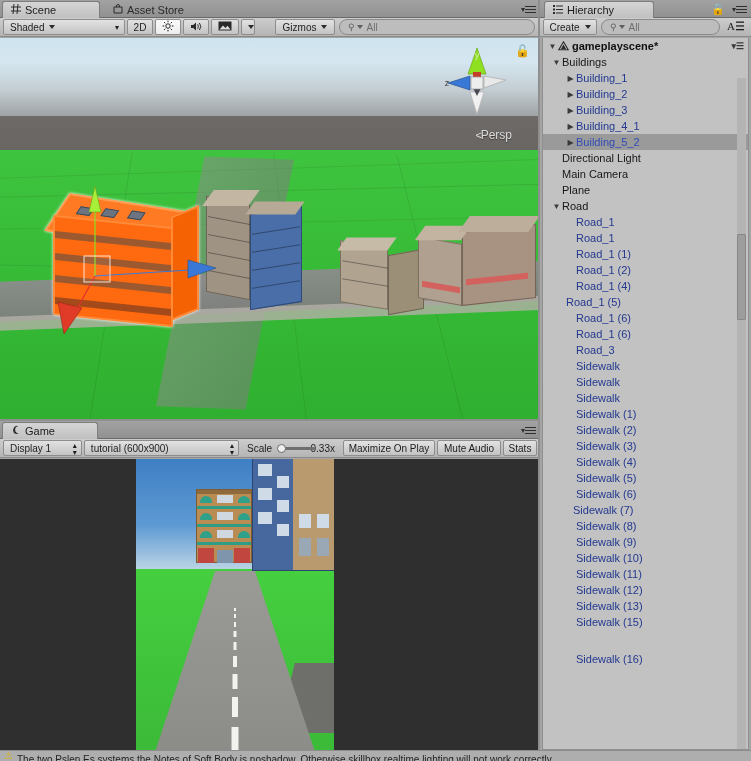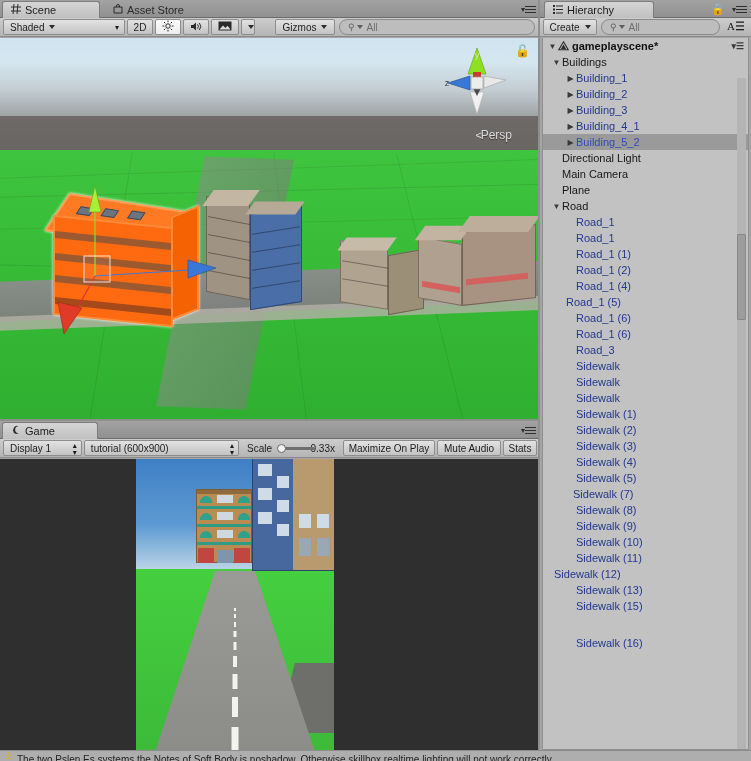"Sidewalk (6)" div.hrow { html: none -> <div> <span>&nbsp;</span> <span>Sidewalk (6)</span> </div> }
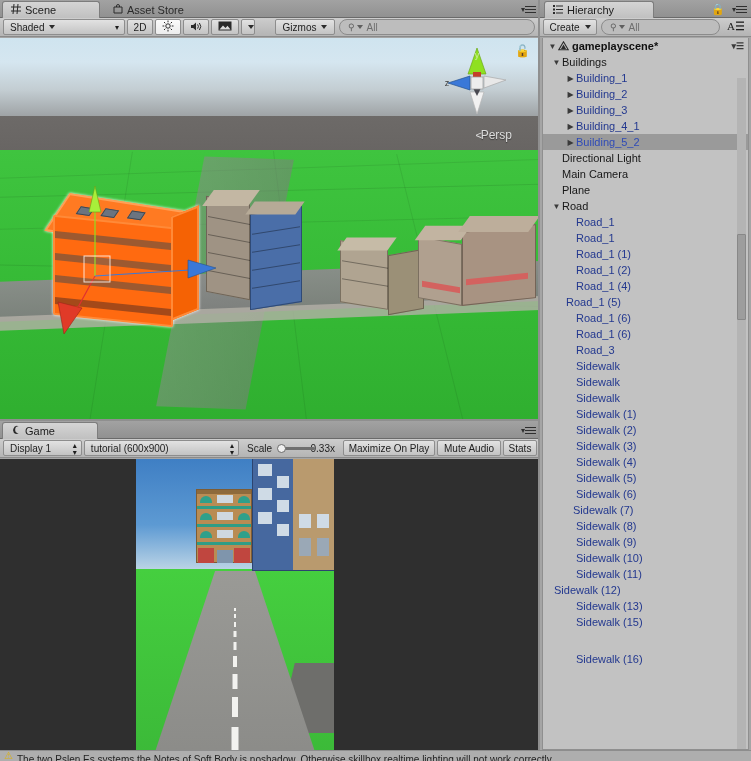"Sidewalk (12)" div.hrow { padding-left: none -> 22px }
